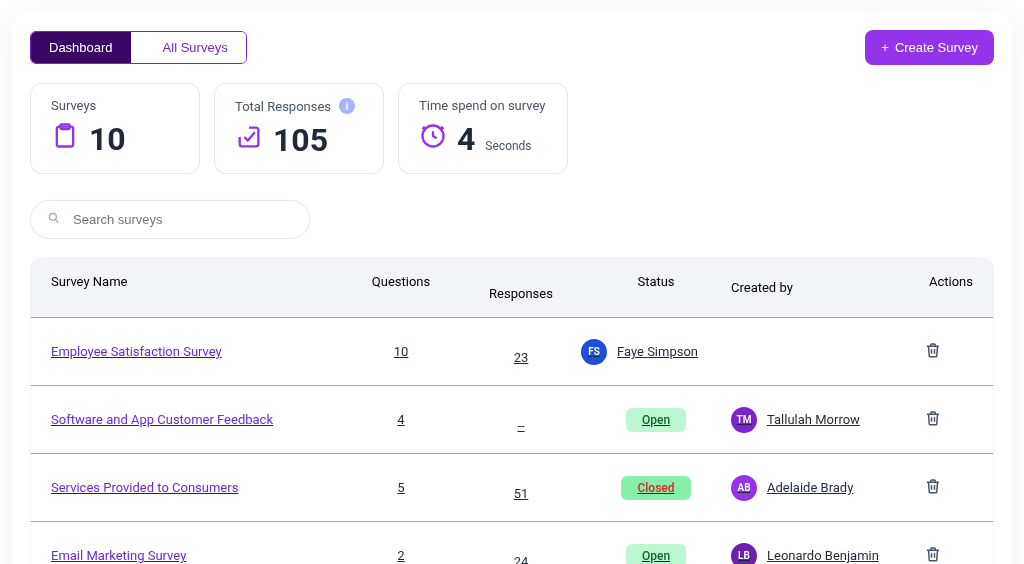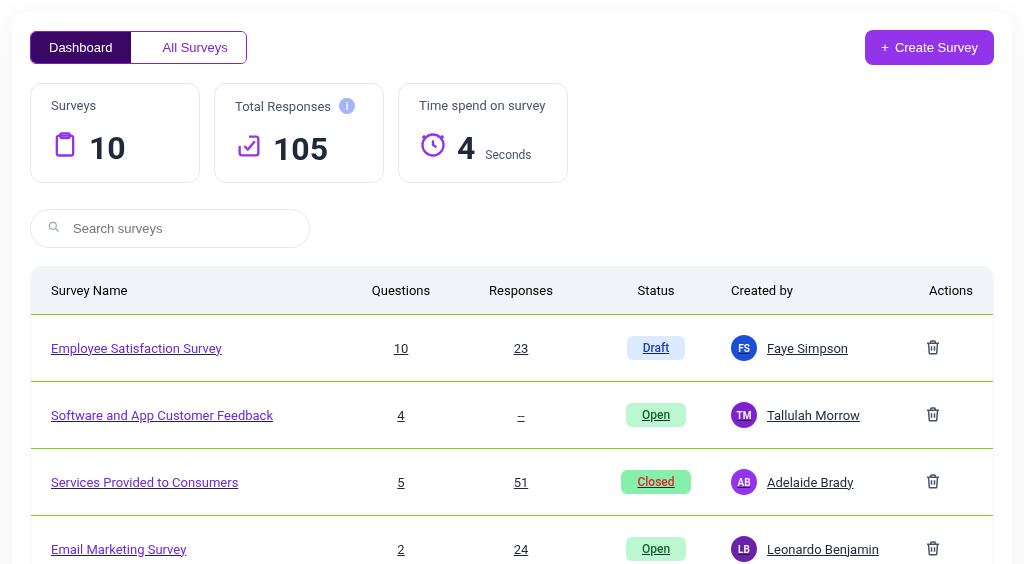"Surveys" .label { margin-bottom: 16px -> 7px }
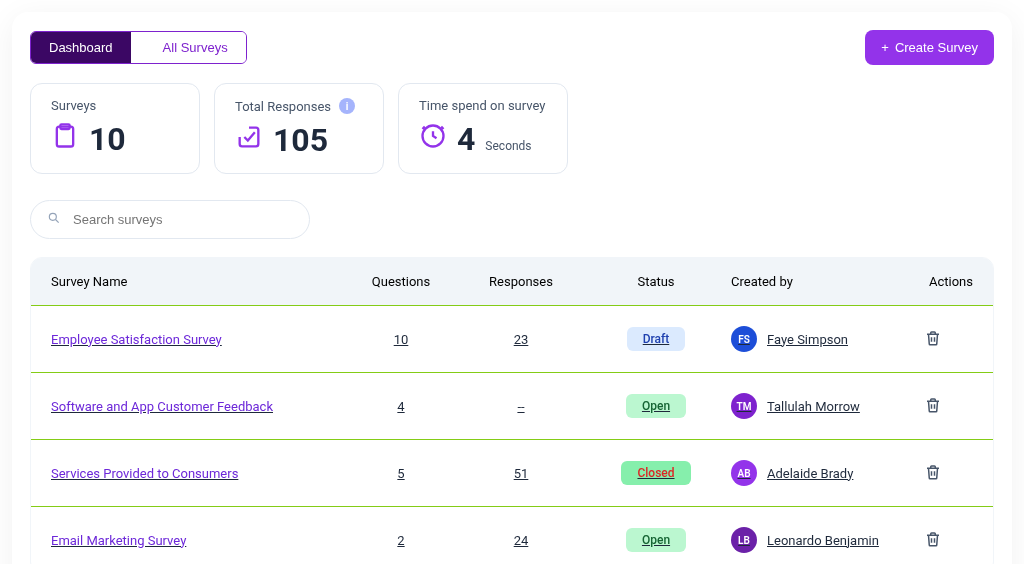"Responses" .c3 { margin-top: none -> 12px }
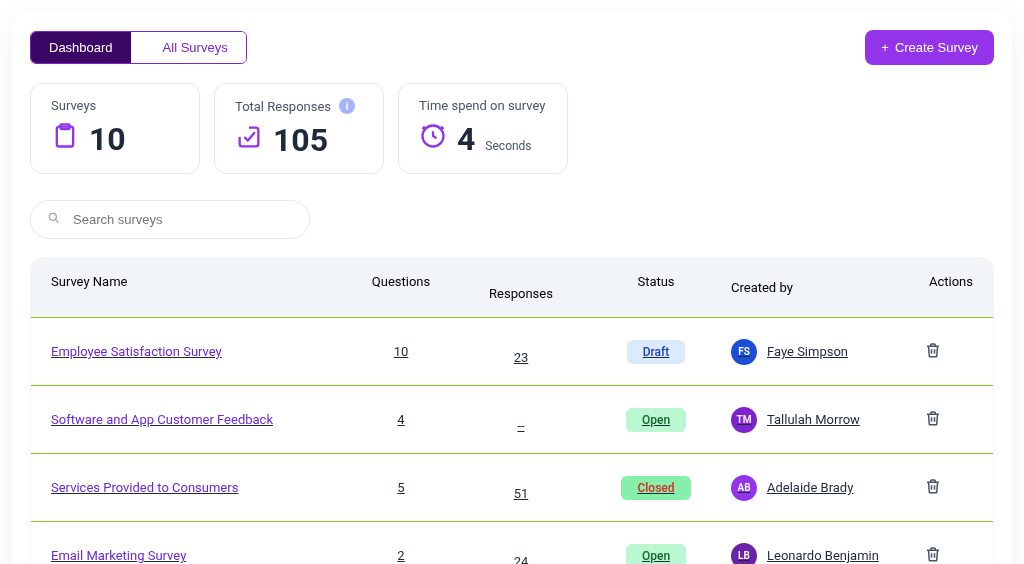"Draft" div.c4 { html: <div> <span>Draft</span> </div> -> none }
